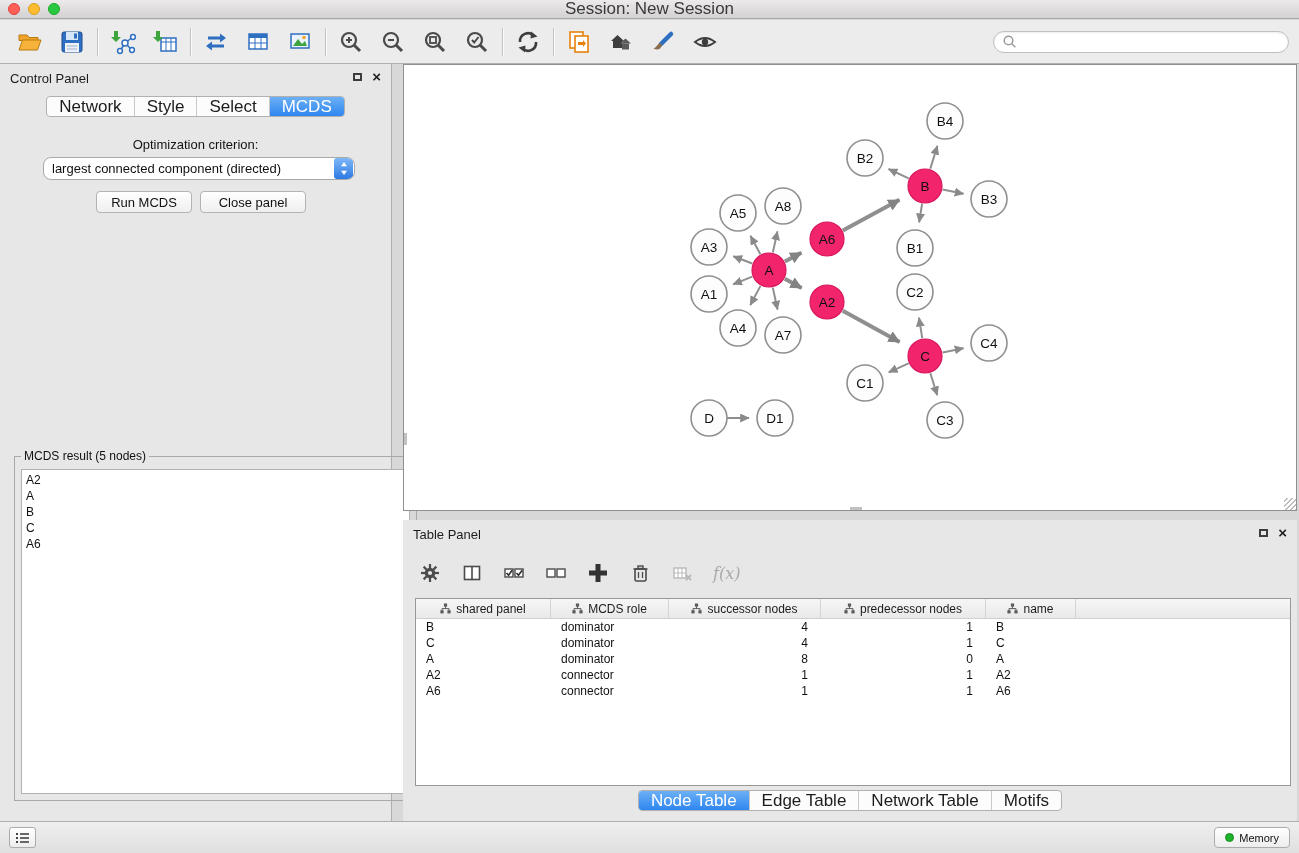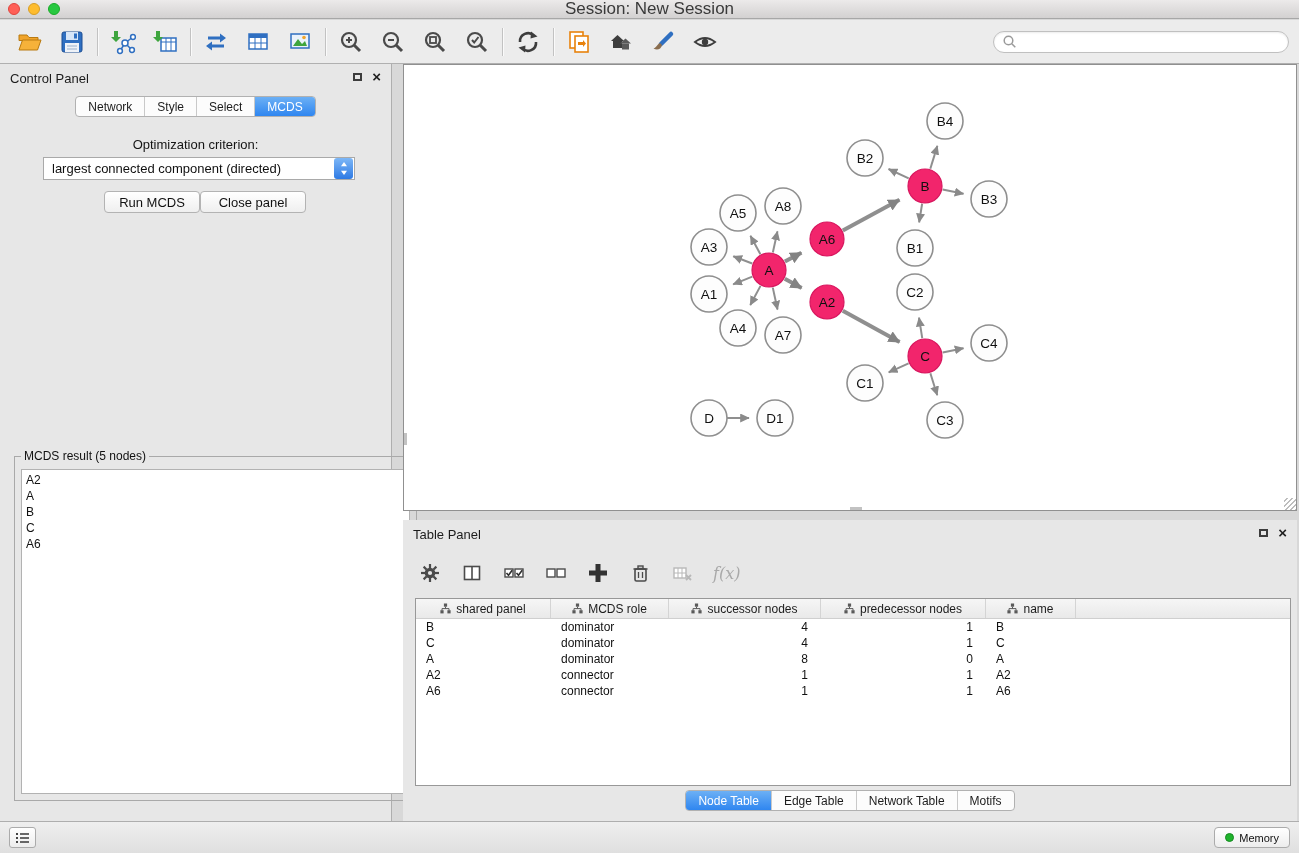"Network" .segbar .seg { font-size: 12px -> 17px }
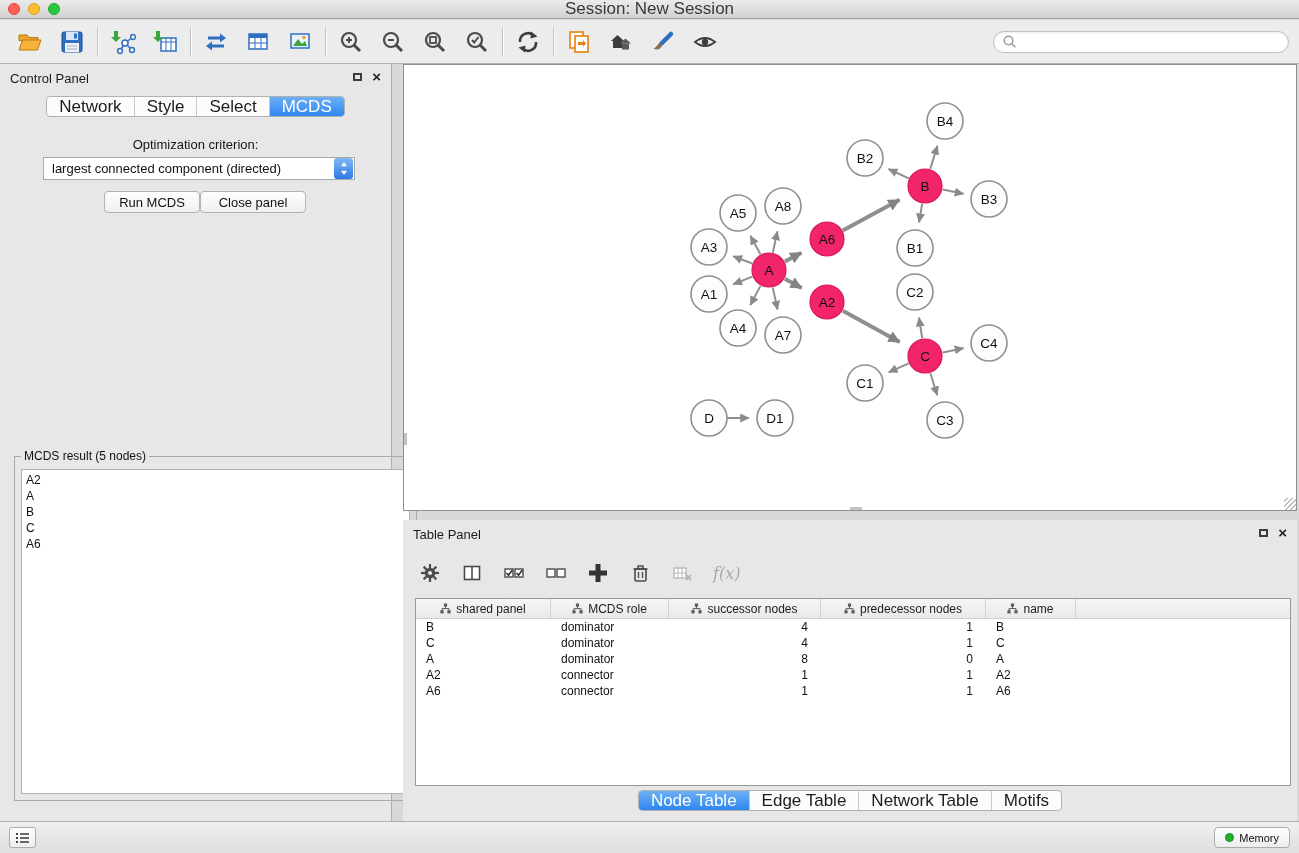"largest connected component (directed)" .dropdown { border-radius: 0 -> 8px }
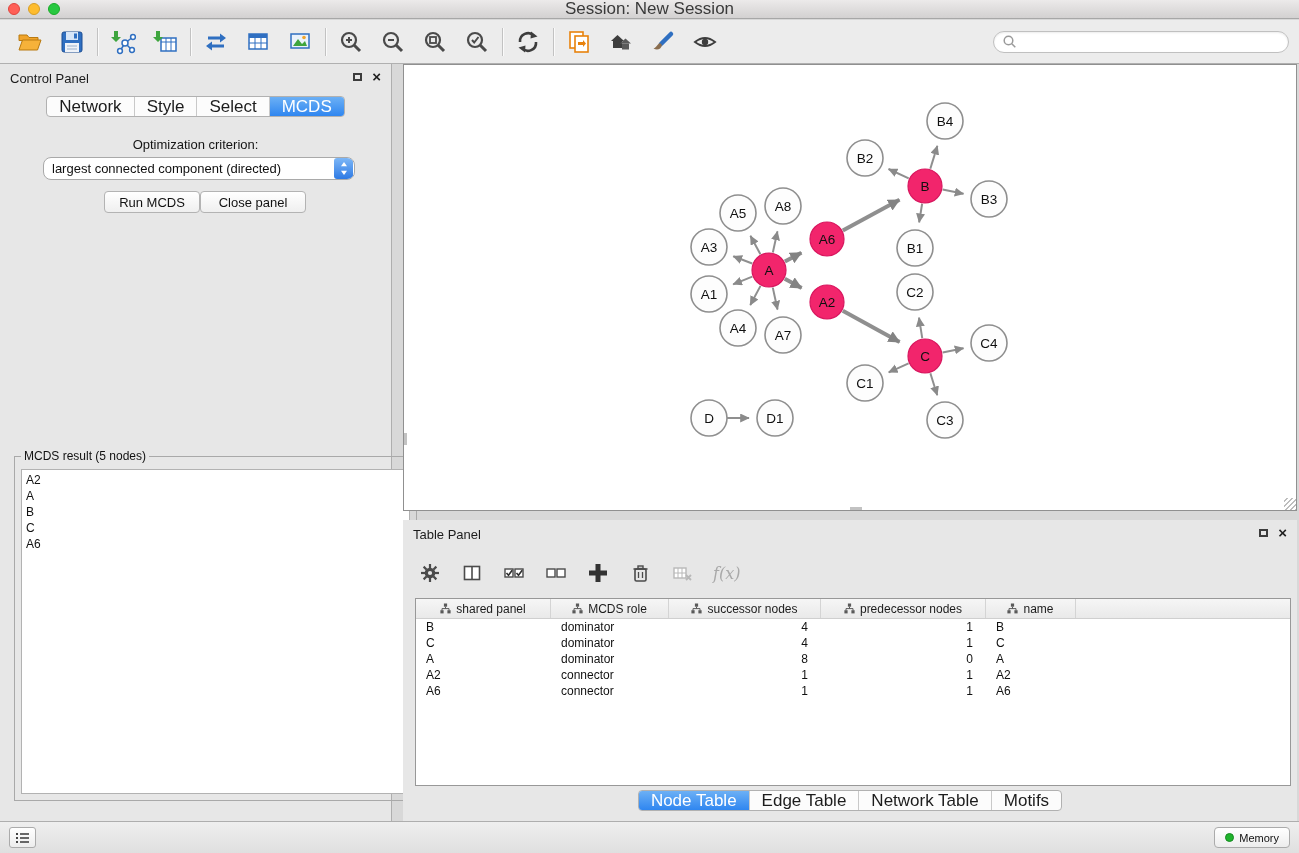"Run MCDS" #run-btn { left: 104px -> 96px }
